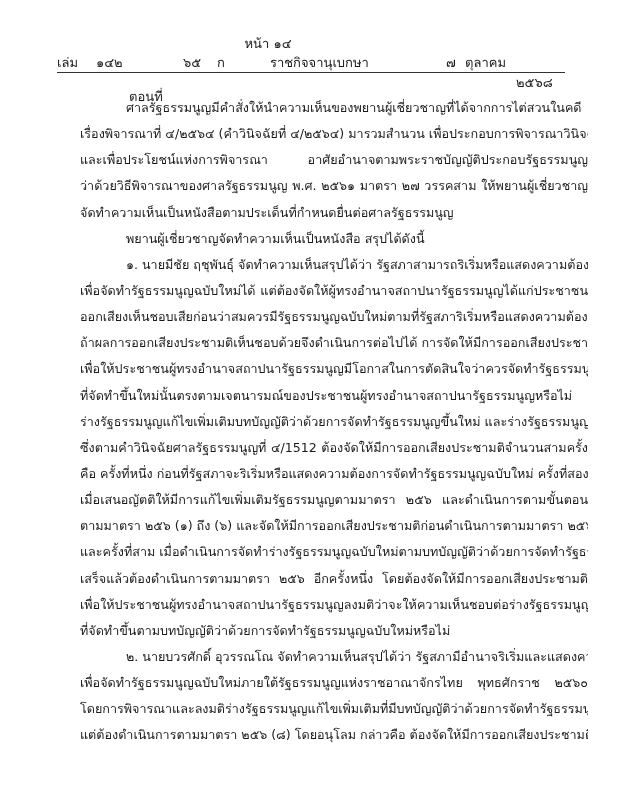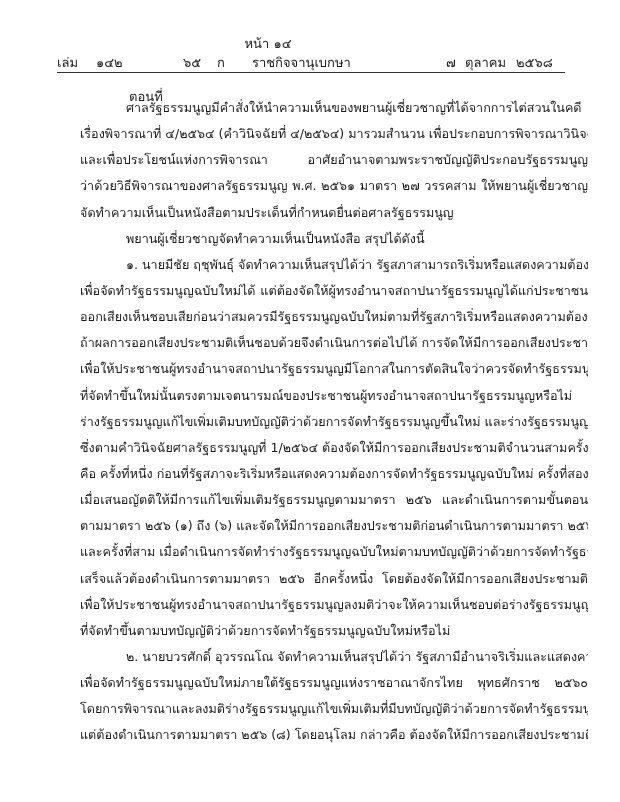"ราชกิจจานุเบกษา" .h-gazette { left: 195px -> 213px }
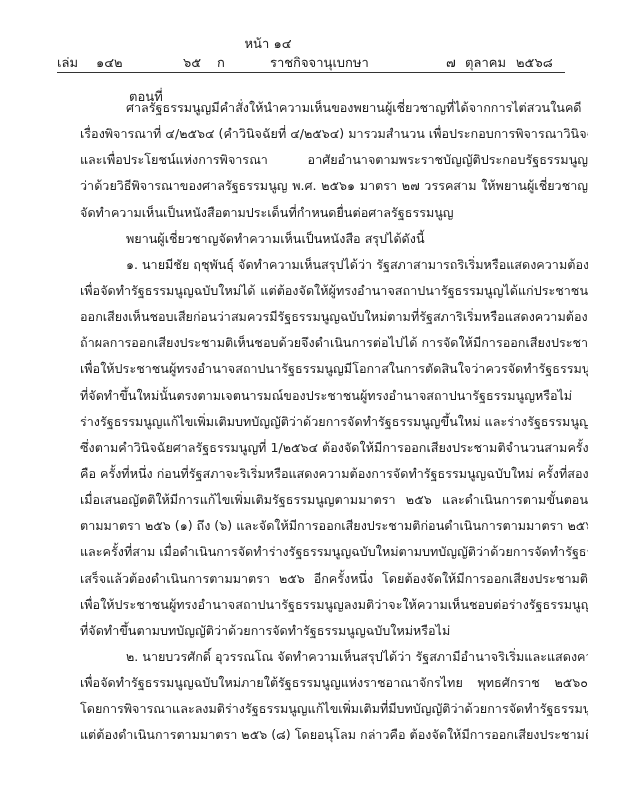"๒๕๖๘" .h-year { margin-top: none -> 20px }
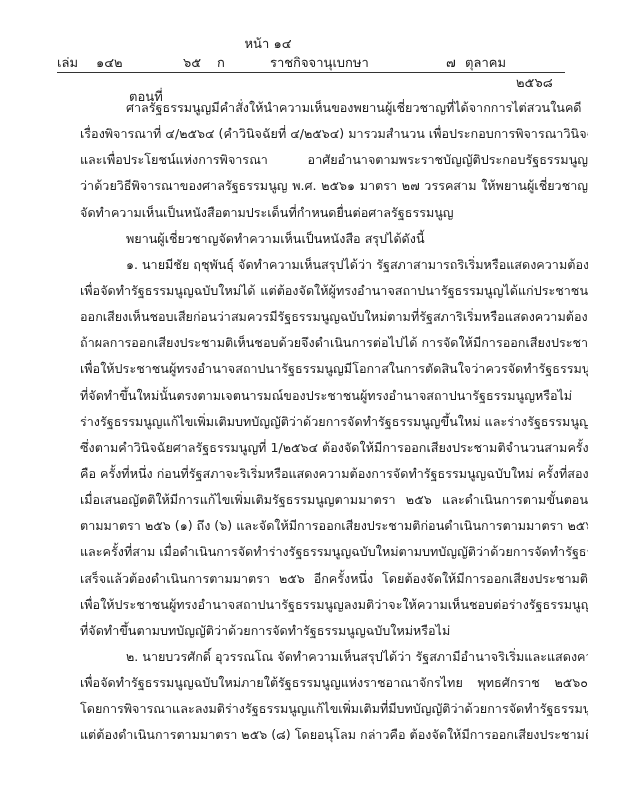"ซึ่งตามคำวินิจฉัยศาลรัฐธรรมนูญที่ 1/๒๕๖๔" div.line { text: 1/๒๕๖๔ -> ๔/1512 }
